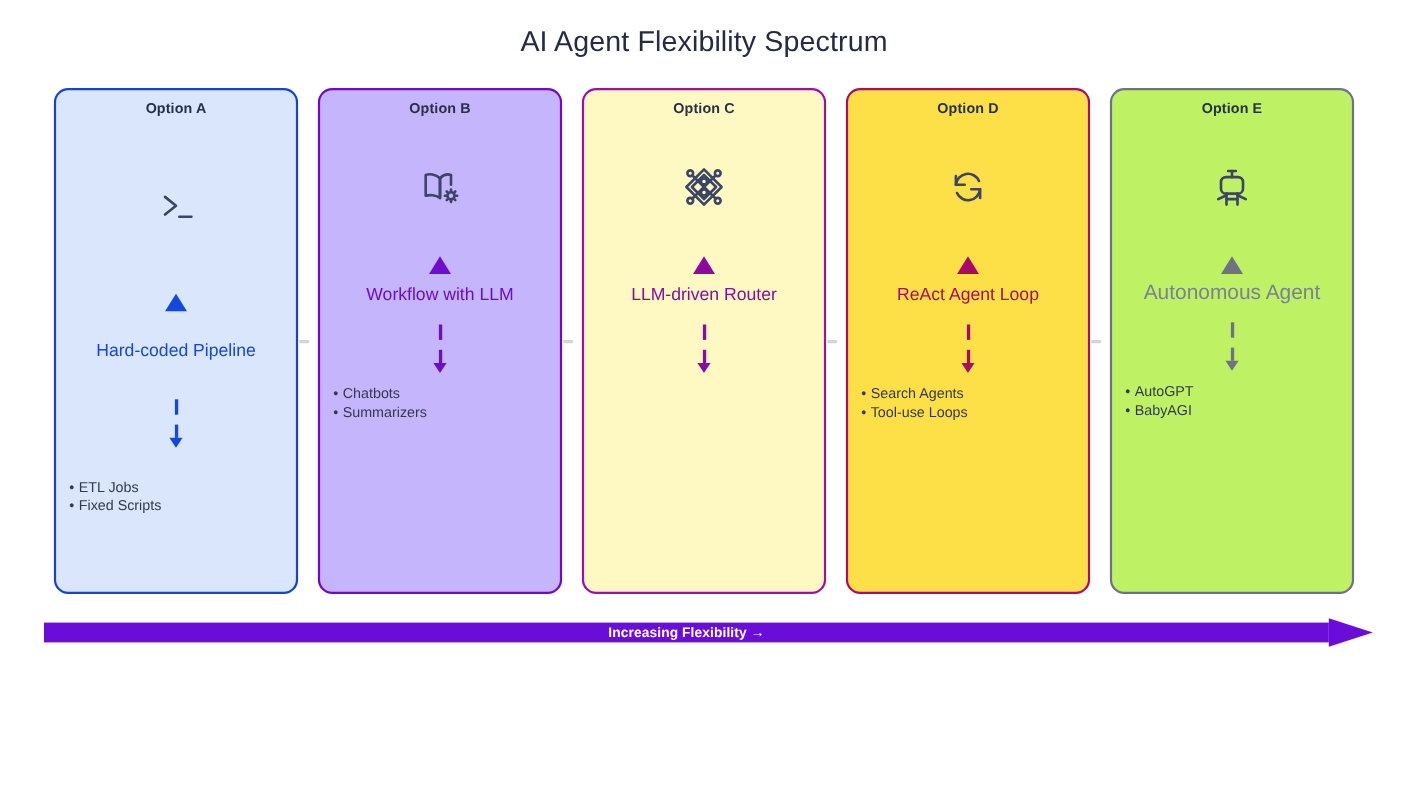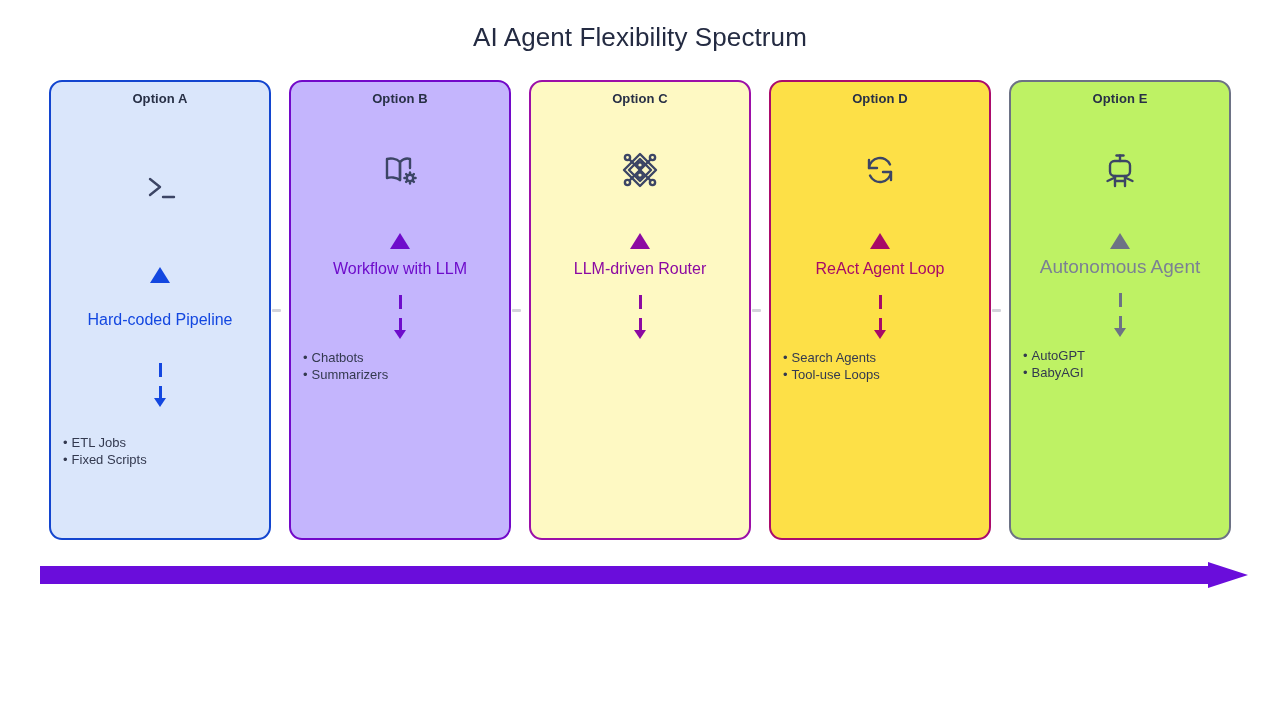"Increasing Flexibility →" div.spectrum-text { html: none -> <div>Increasing Flexibility →</div> }
